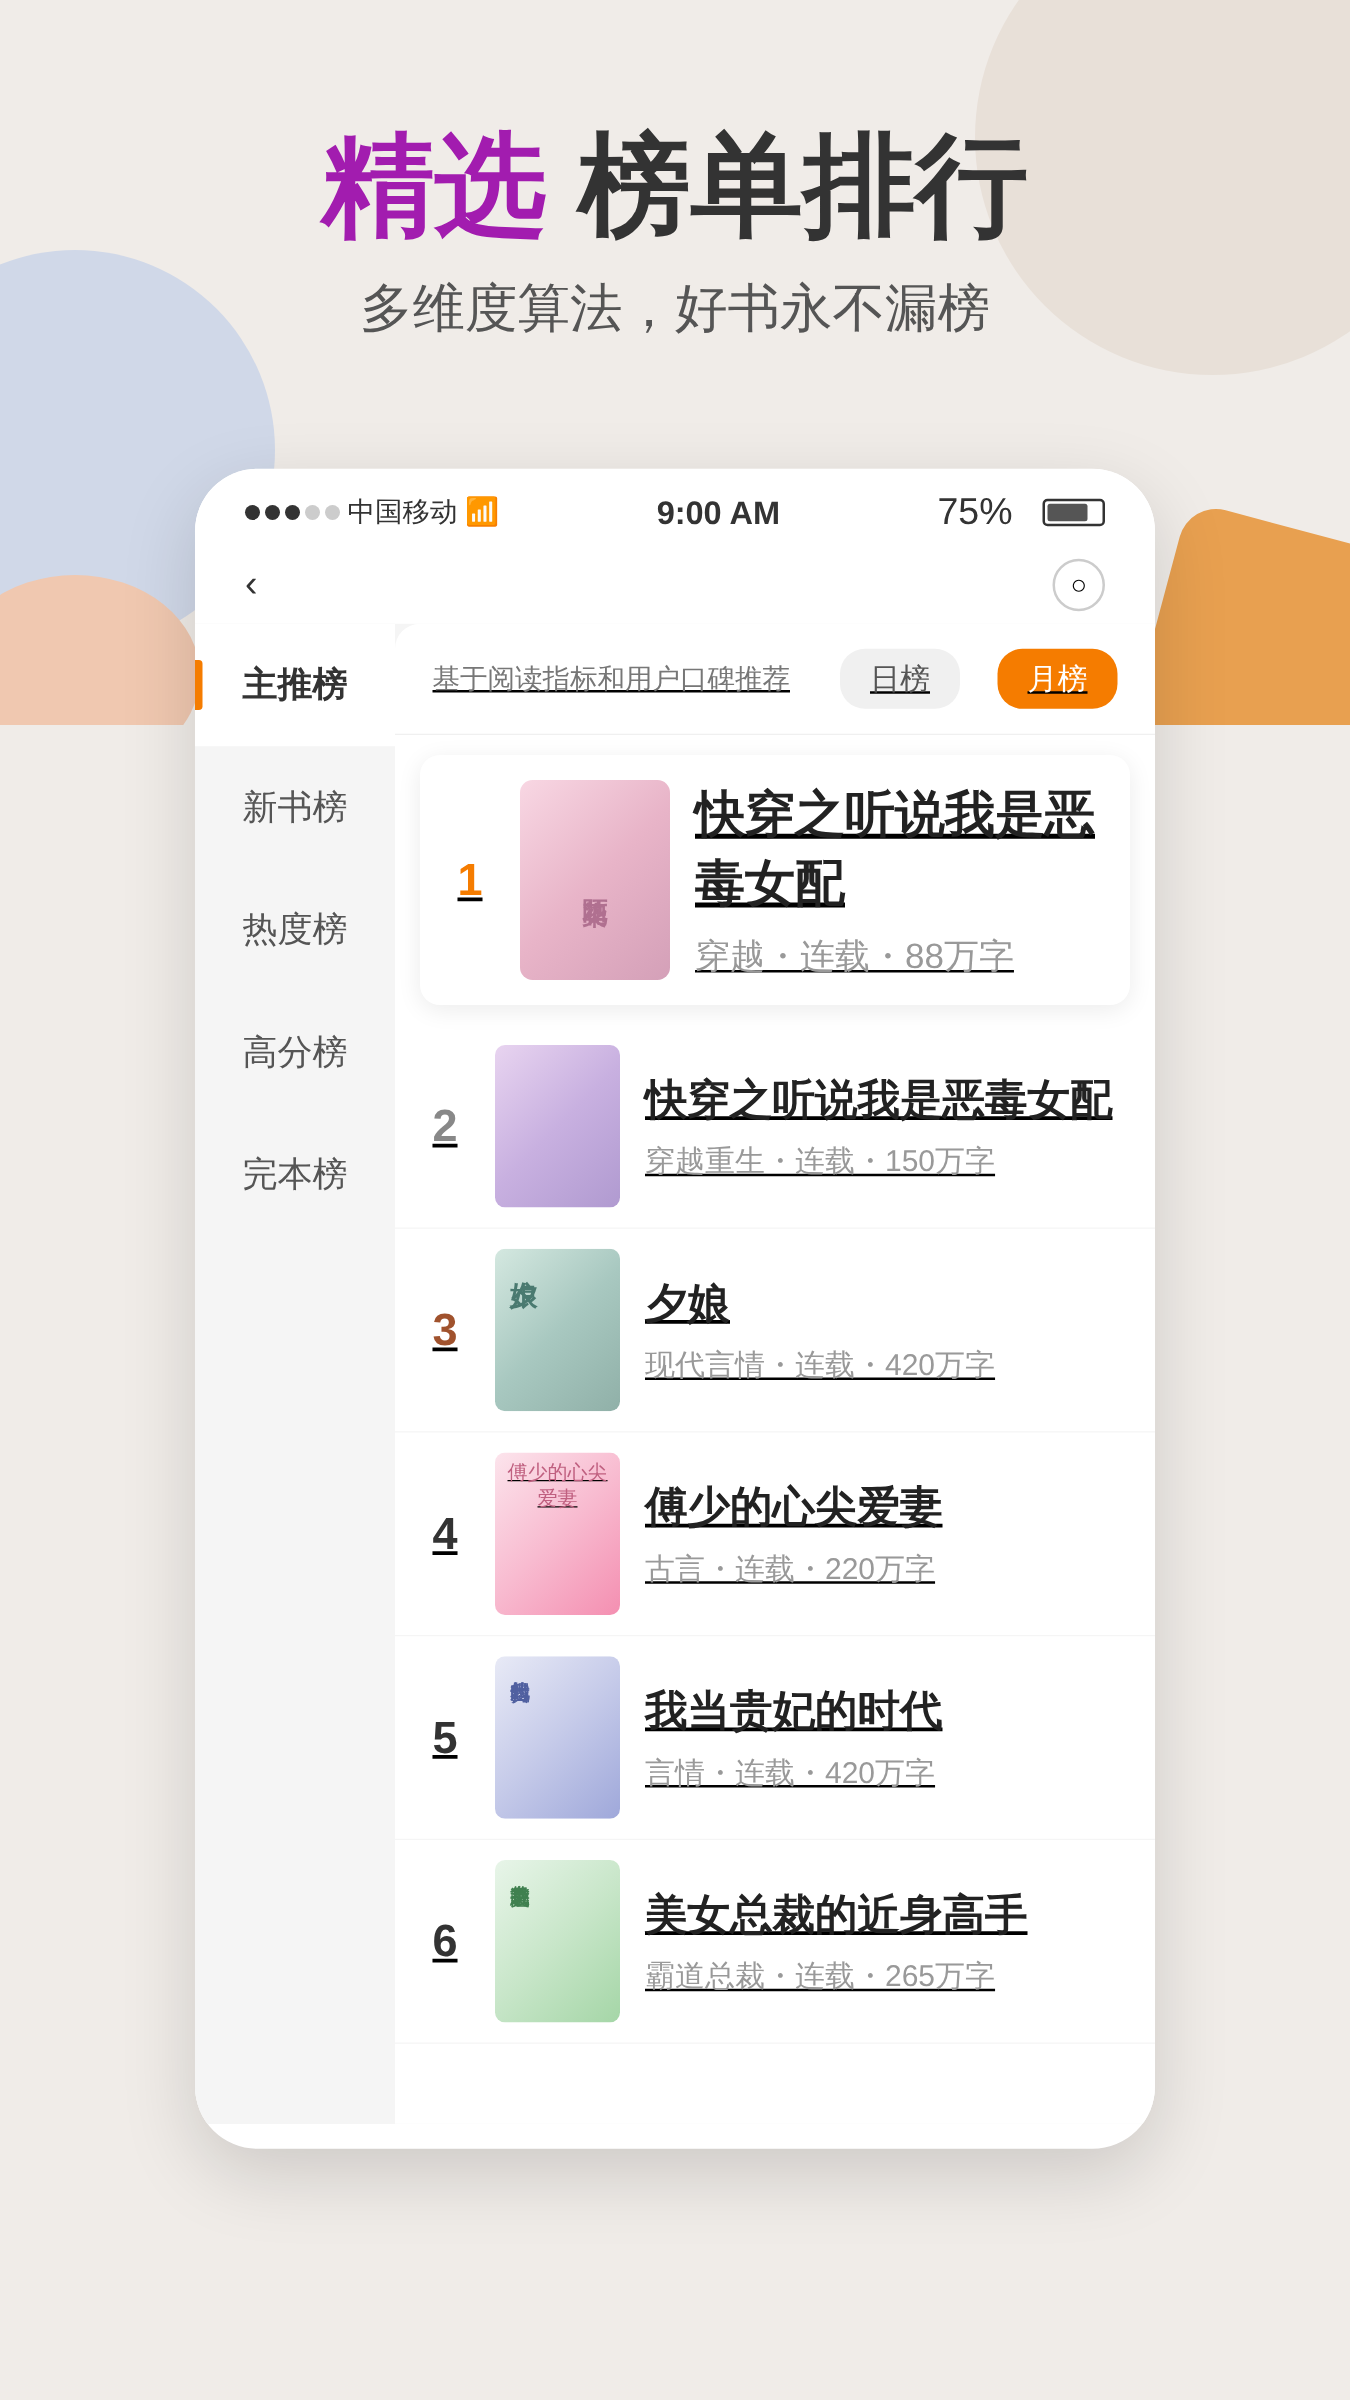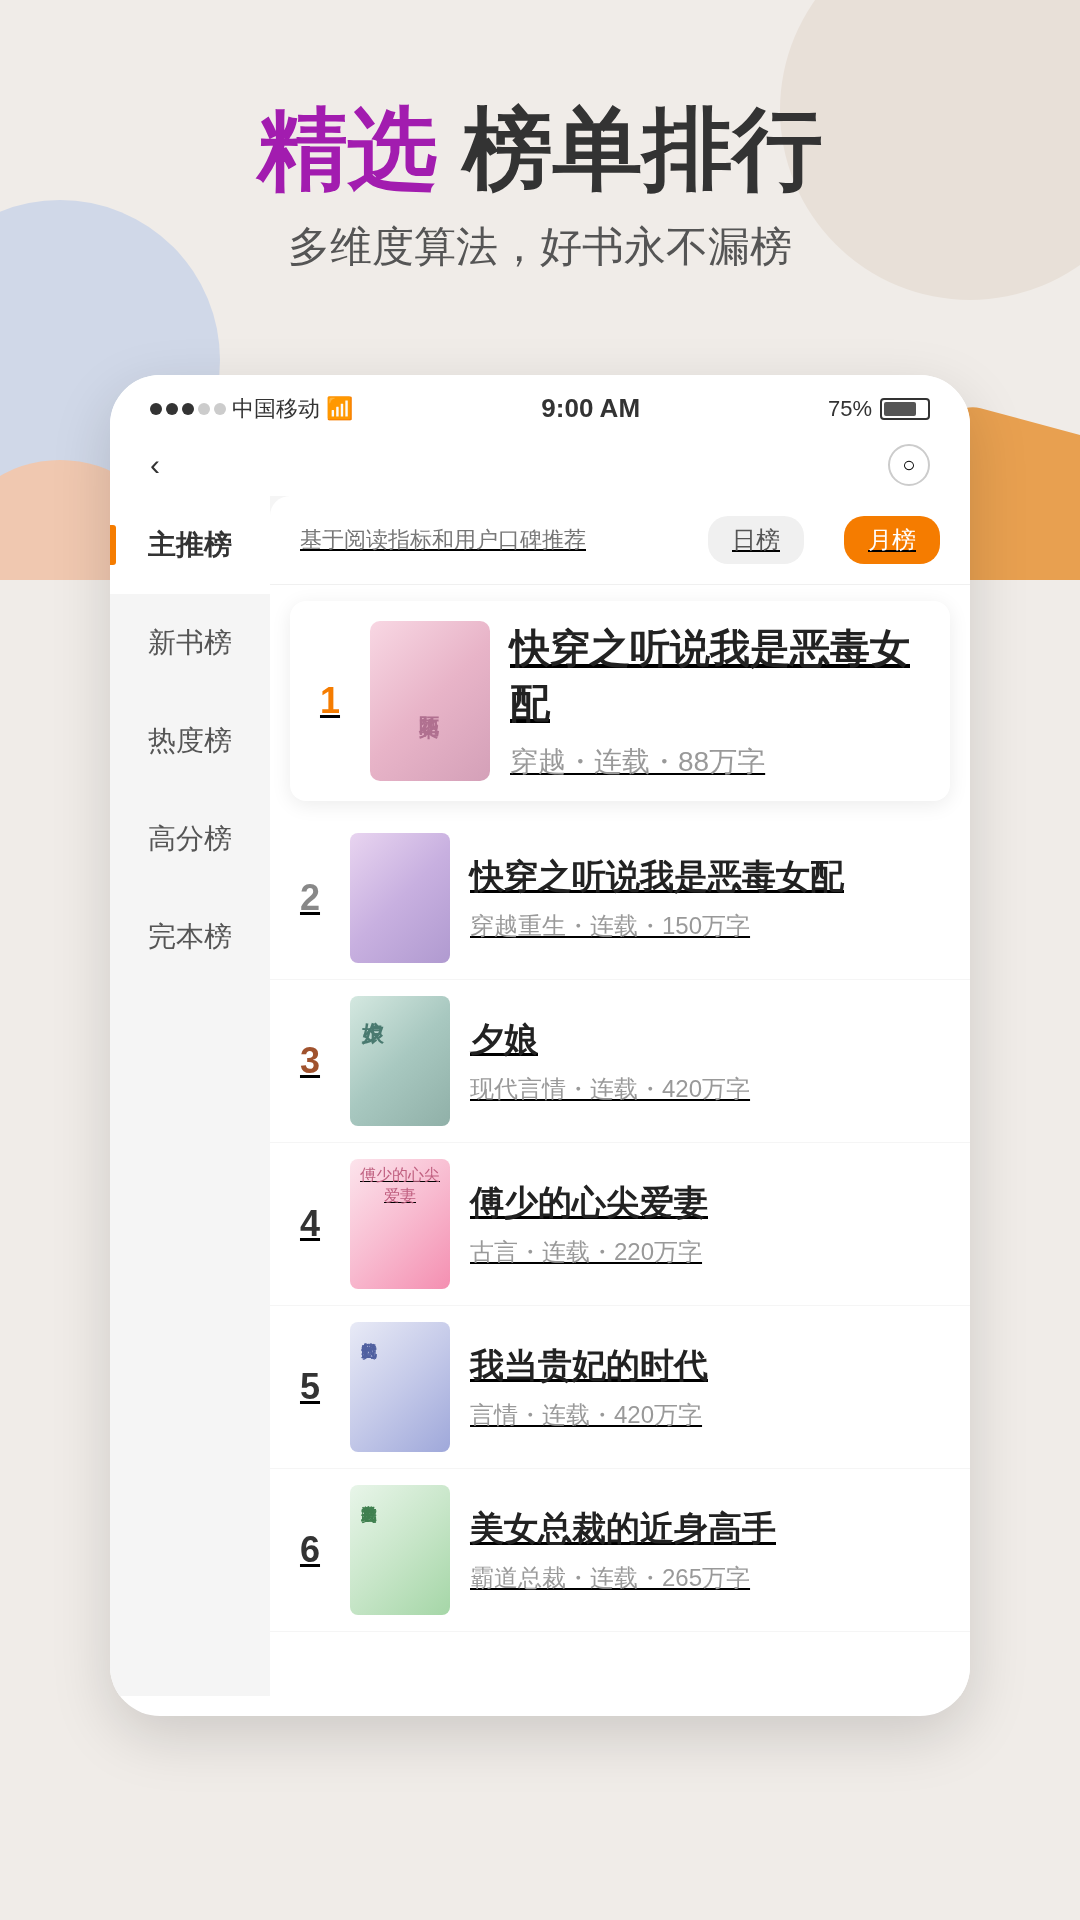"中国移动" .phone-mockup { width: 860px -> 768px }
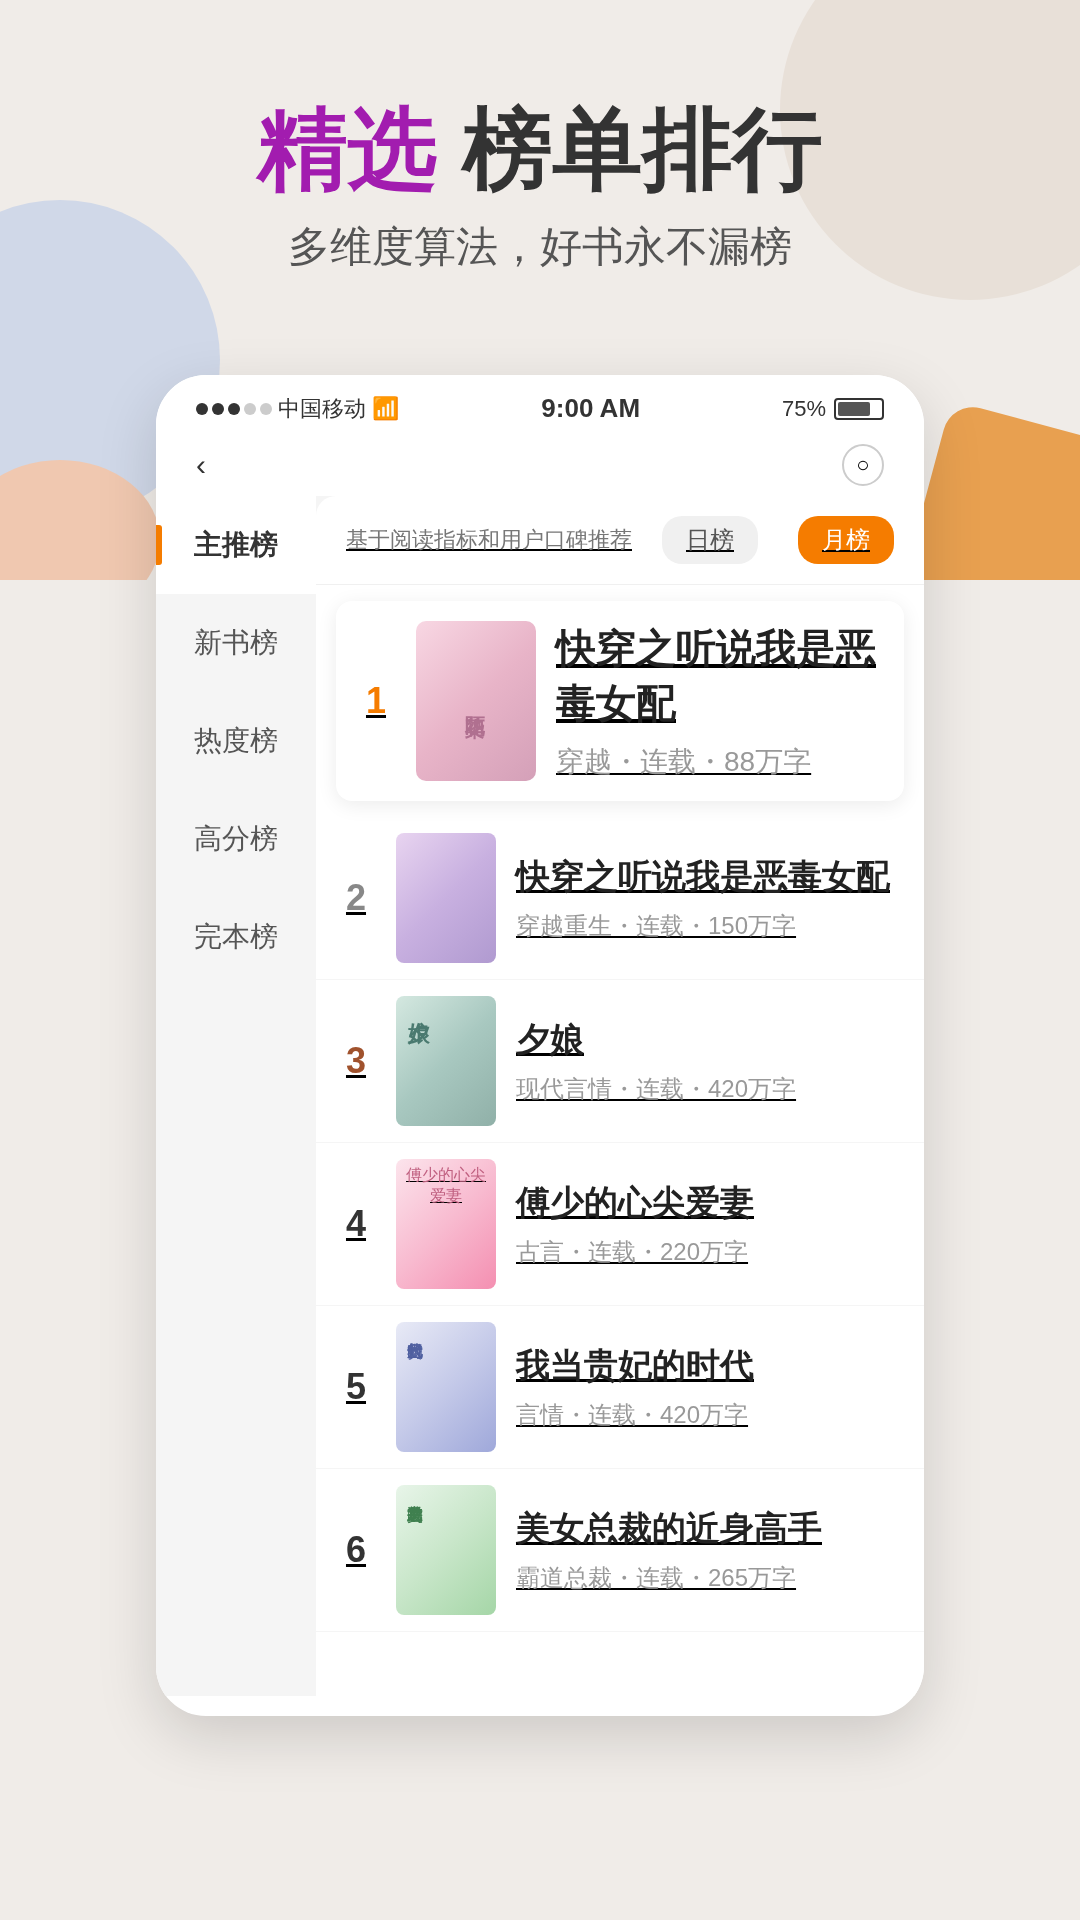"75%" .status-right { font-size: 22px -> 30px; gap: 8px -> 24px }
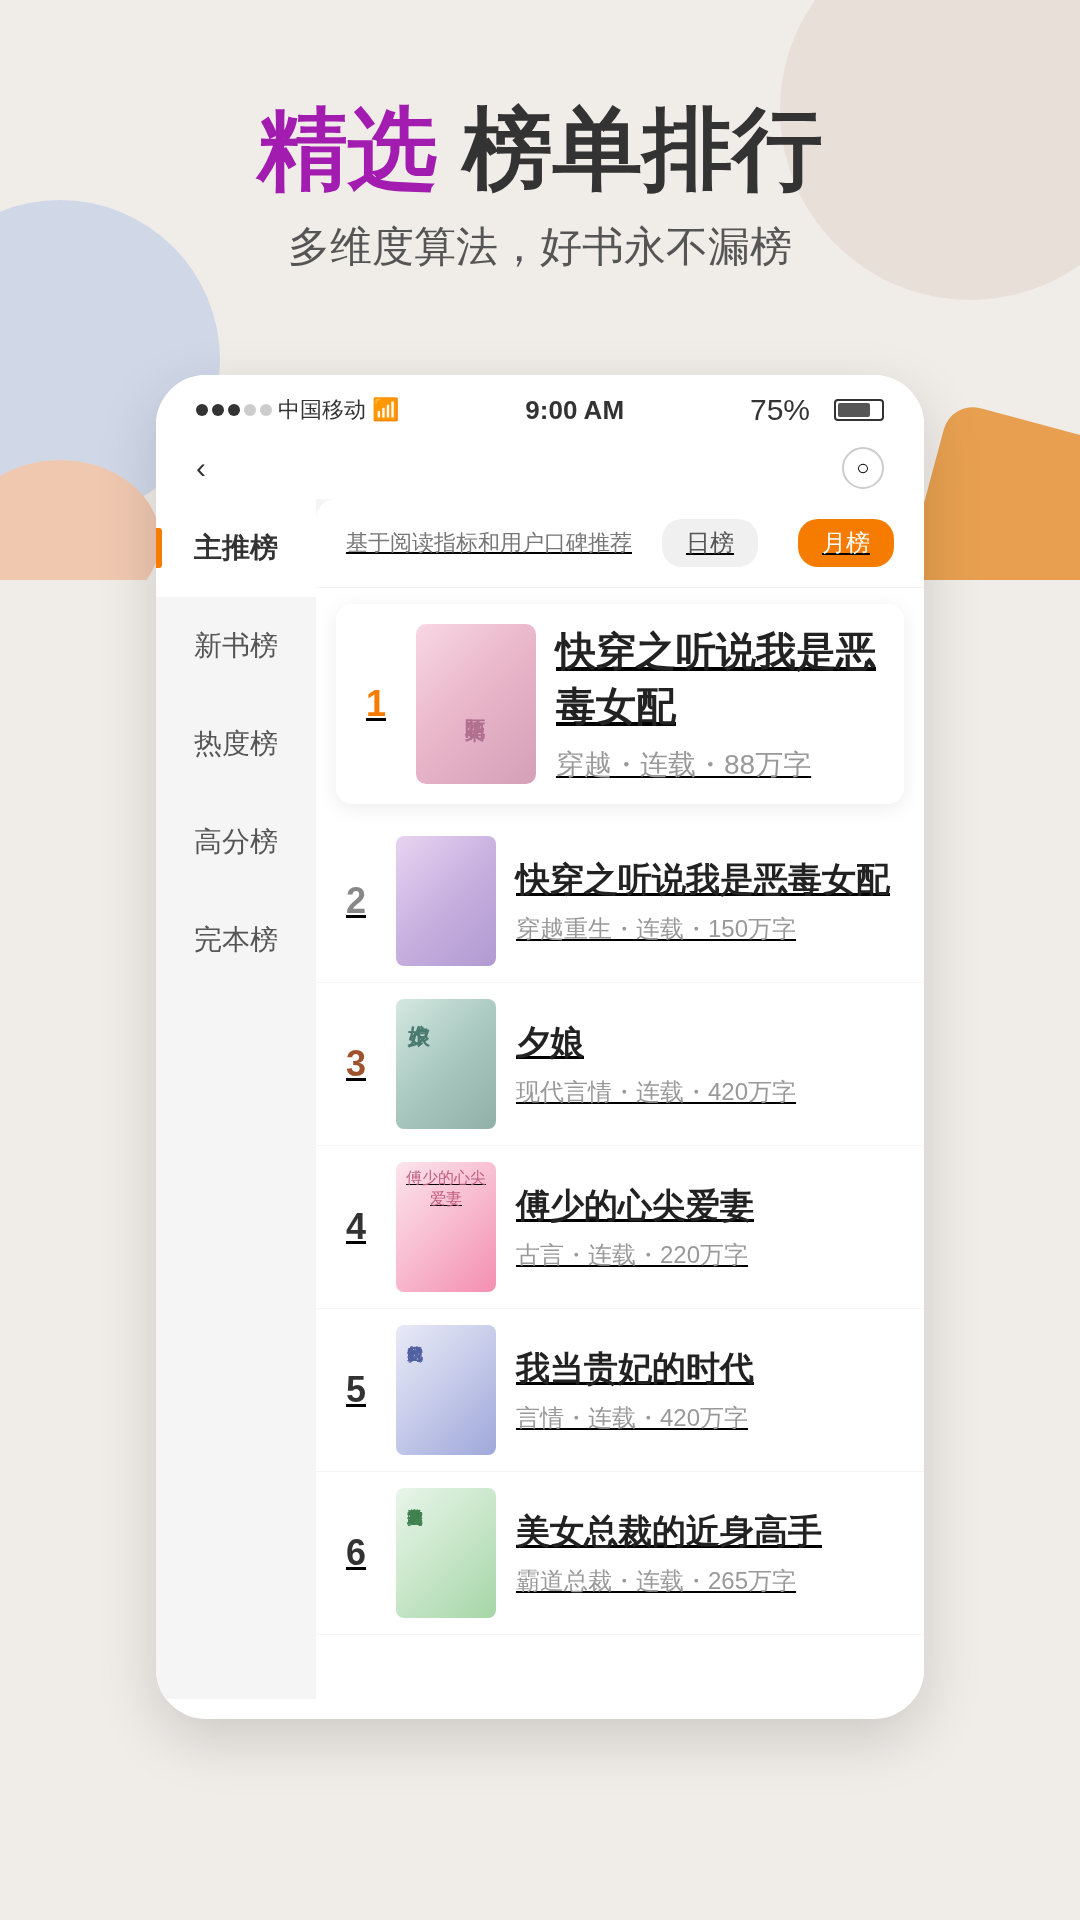"日榜" .filter-tabs { gap: 20px -> 10px }
